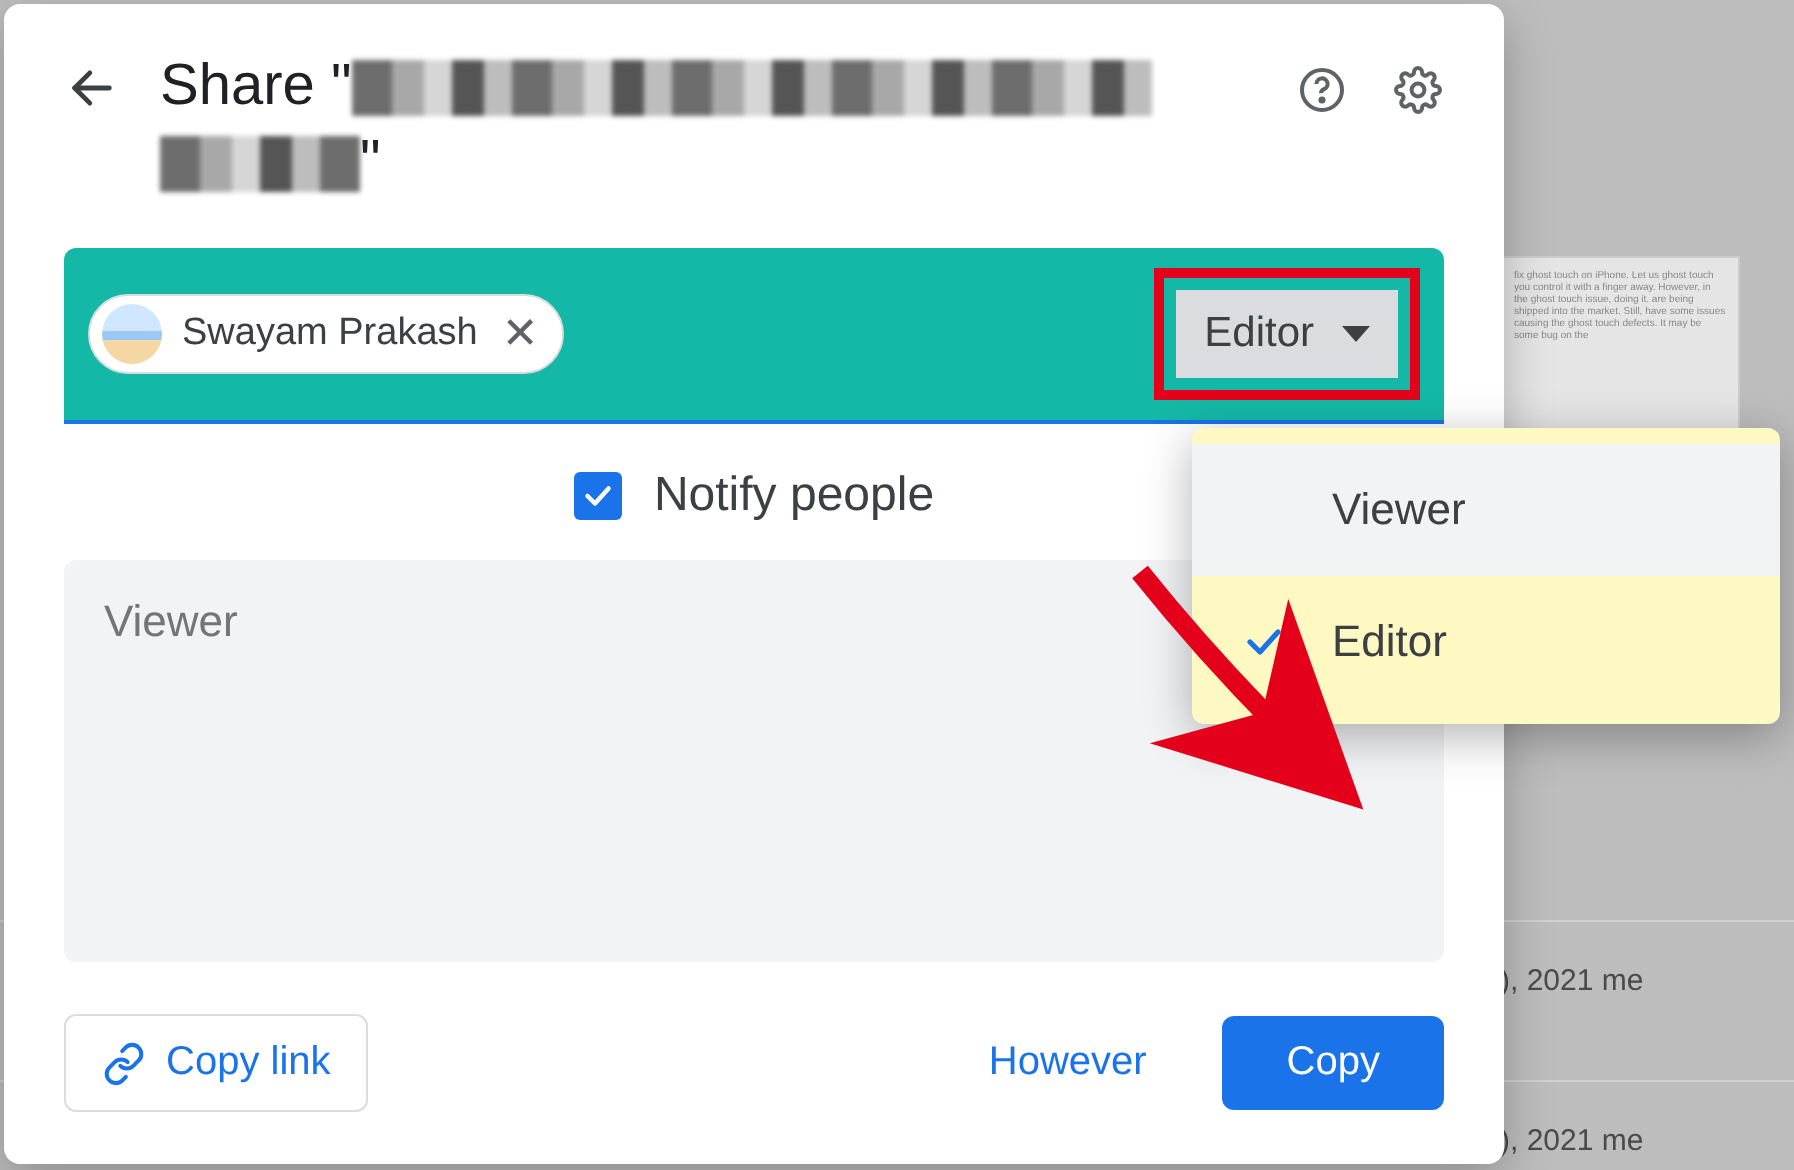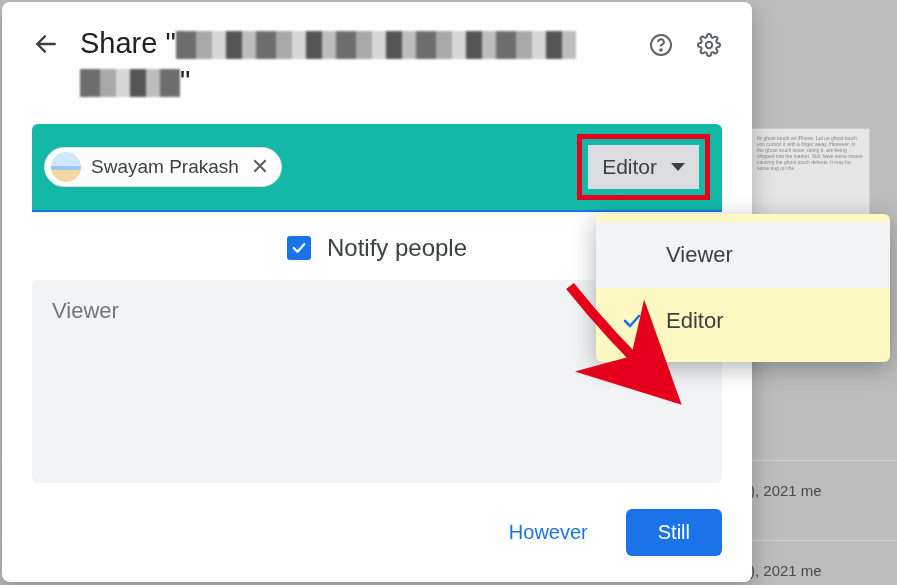"Copy link" div.copy-link { html: none -> <div> <svg> <path></path> <path></path> </svg> <span>Copy link</span> </div> }
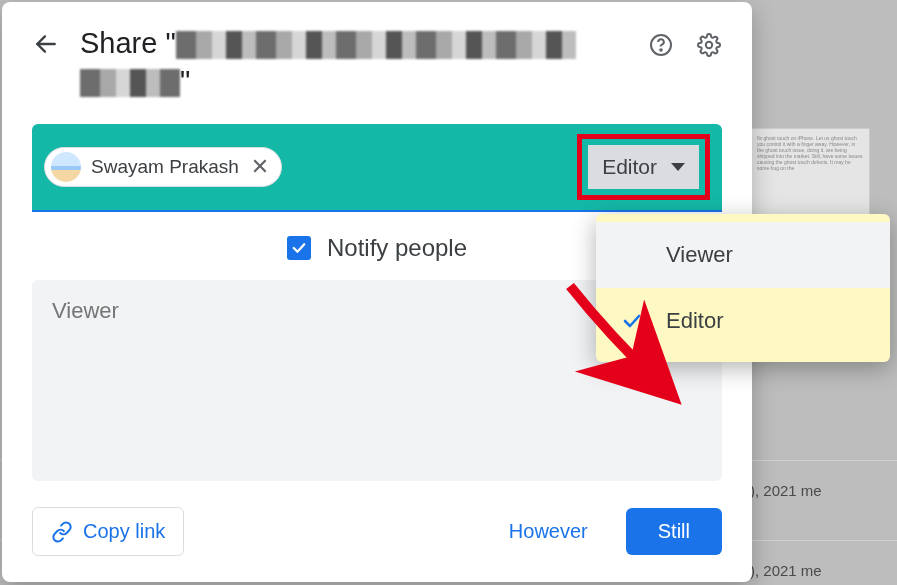"Still" div.send-btn { text: Still -> Copy }
